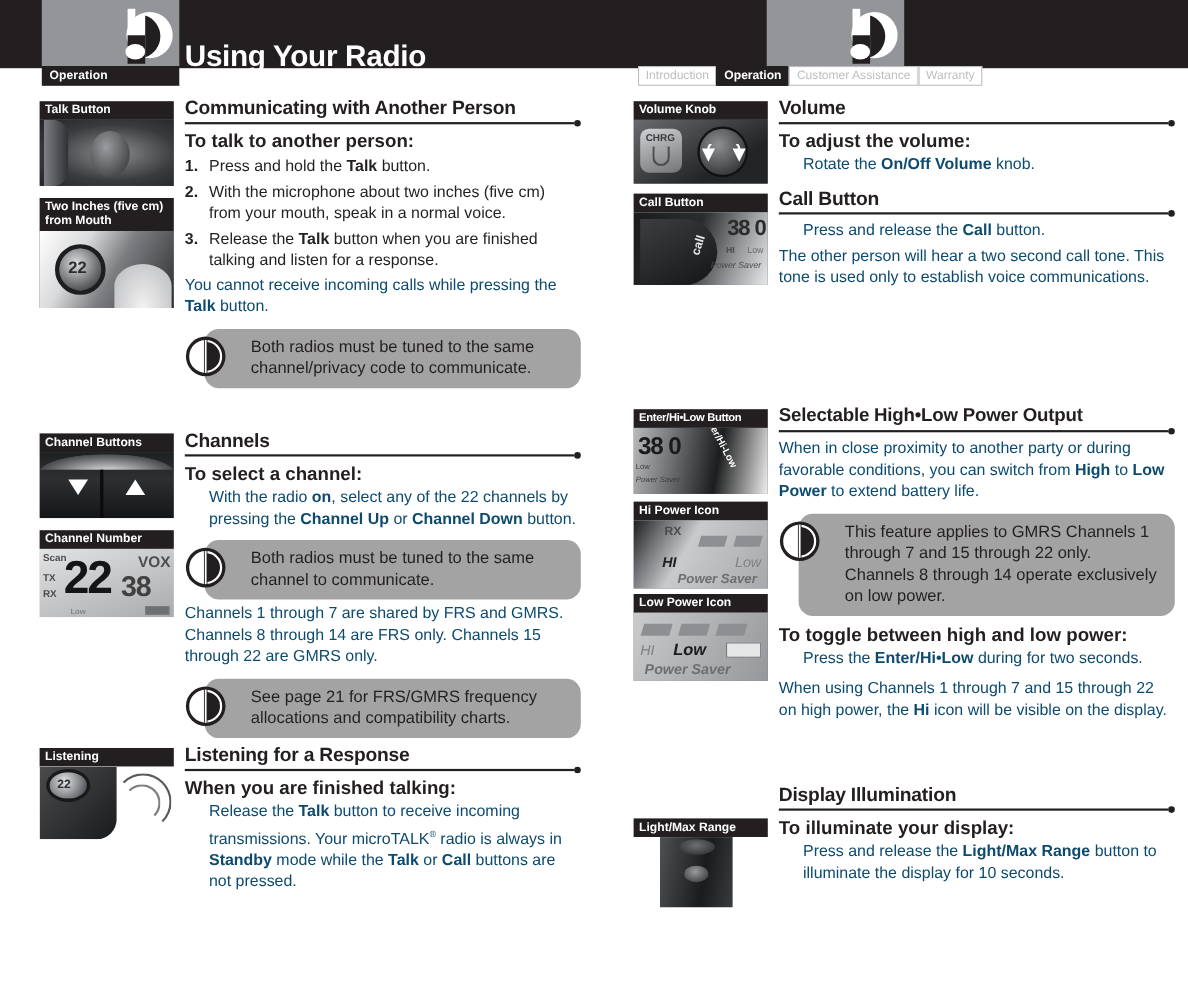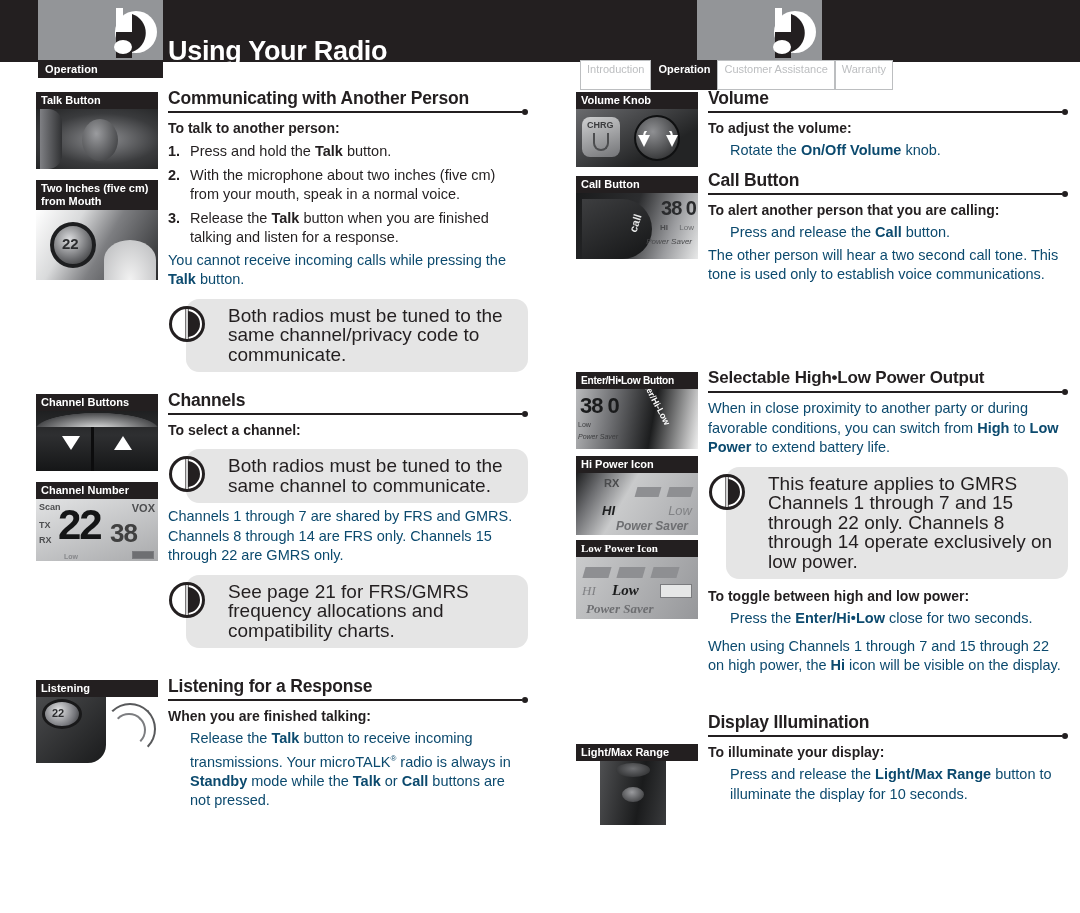"Introduction" .tabstrip .tb { height: 30px -> 18px }
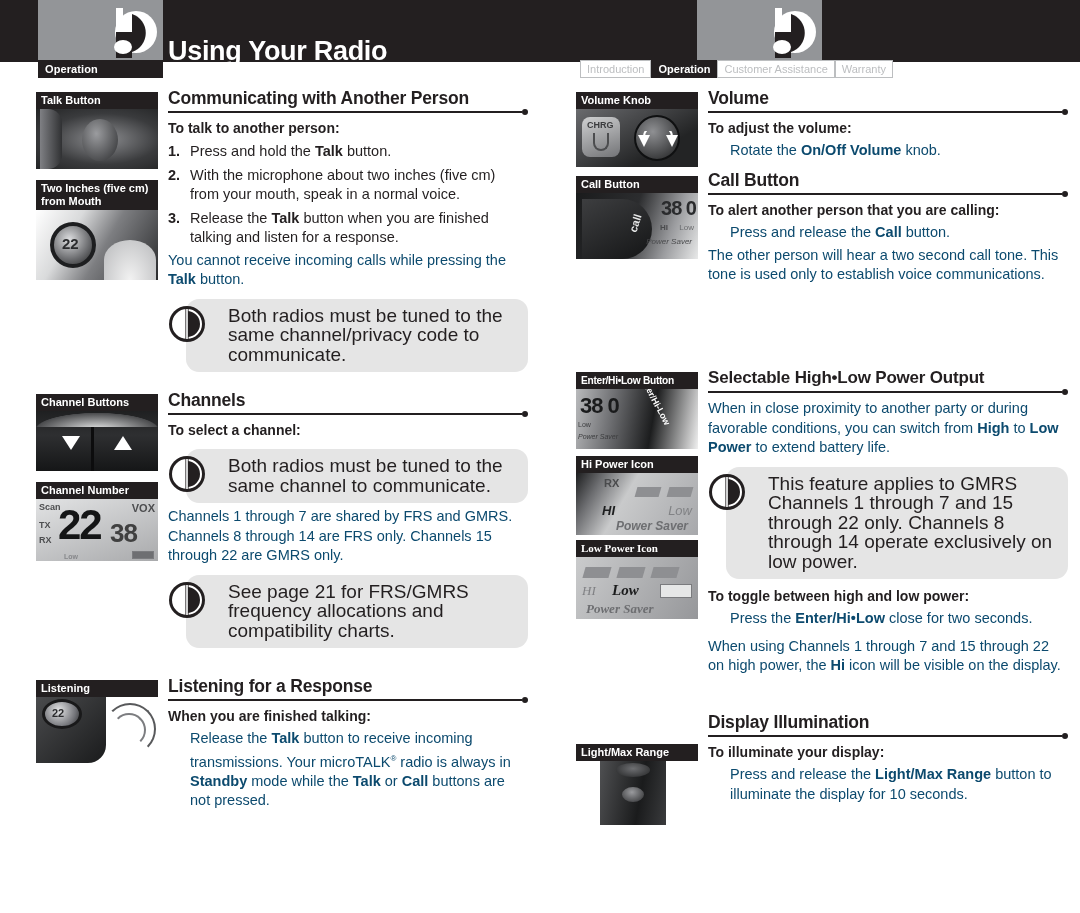"To talk to another person:" h3.sub { font-size: 14px -> 17px }
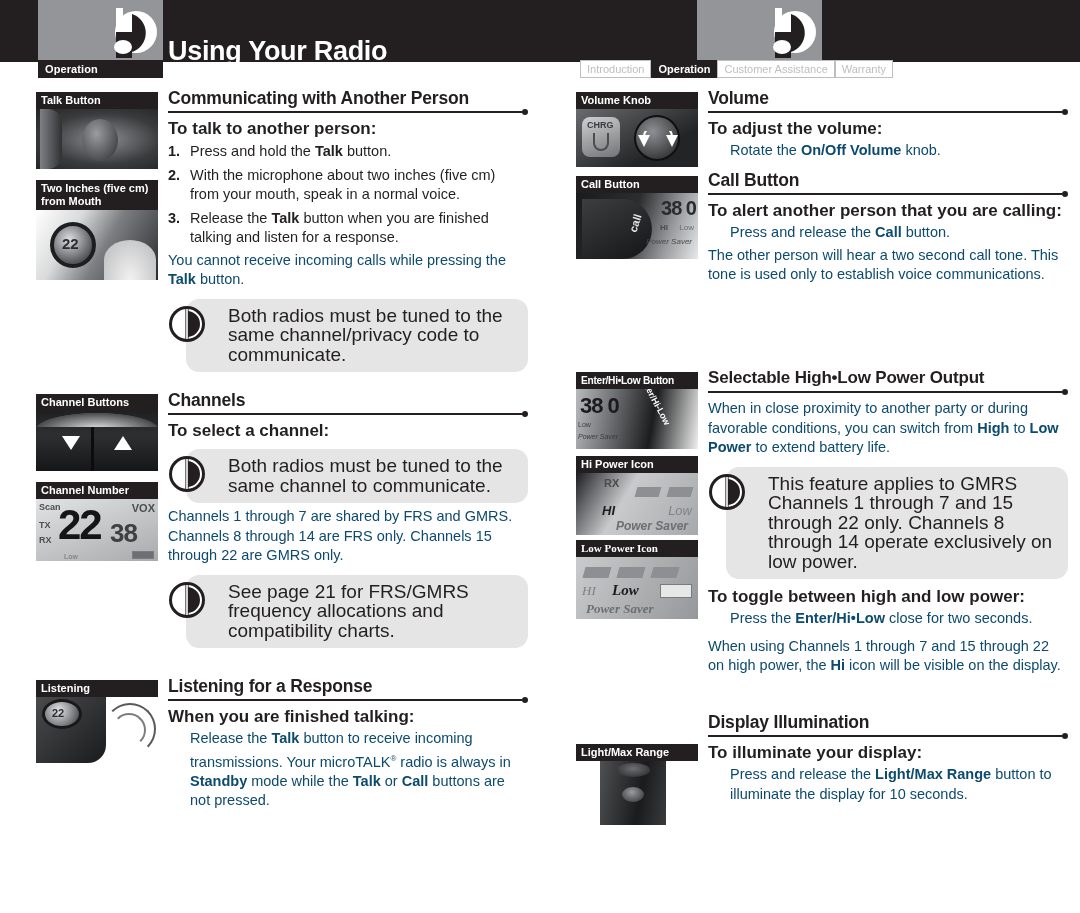"To alert another person that" h3.sub { html: <h3>To alert another person that you are calling:</h3> -> none }
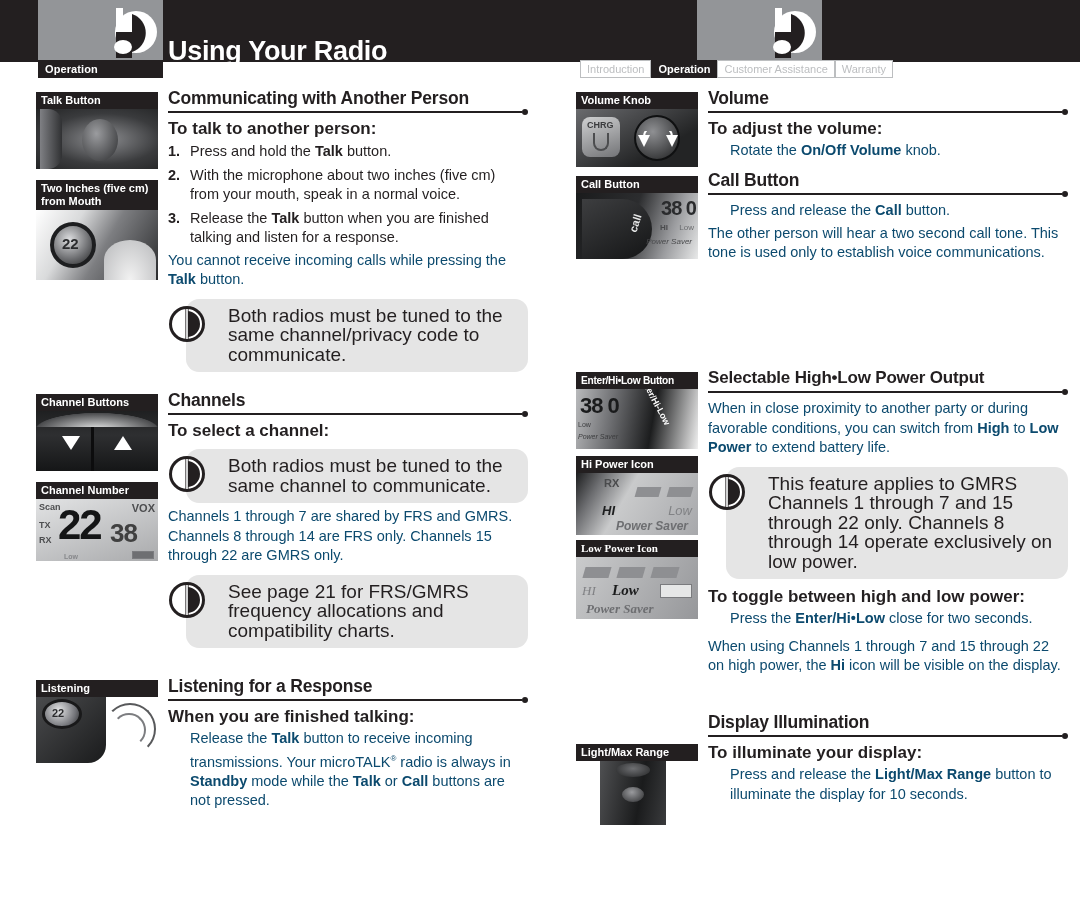"Both radios must be tuned" .callout .bub { background: #e5e5e5 -> #a3a3a3; font-size: 19px -> 15px }
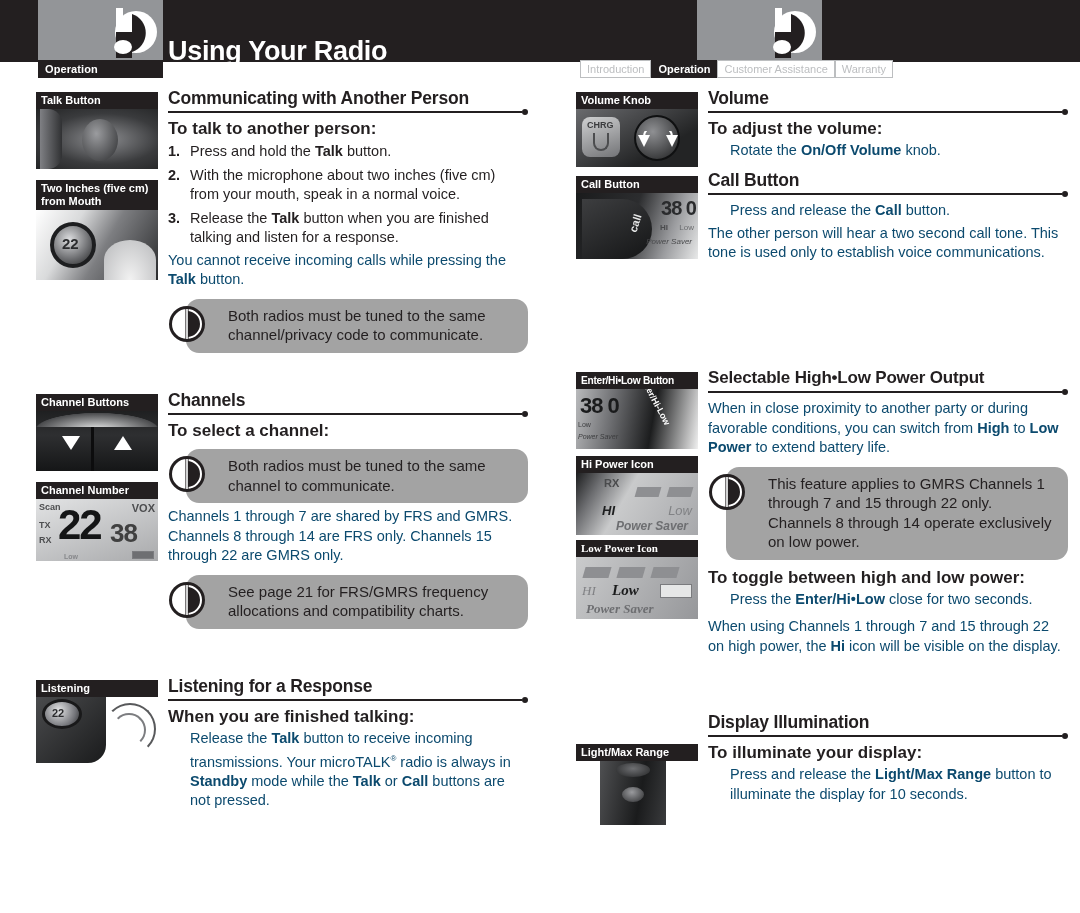"With the radio on, select" p.body { html: none -> <p><span>With the radio </span><b>on</b><span>, select any of the 22 channels by pressing the </span><b>Channel Up</b><span> or </span><b>Channel Down</b><span> button.</span></p> }
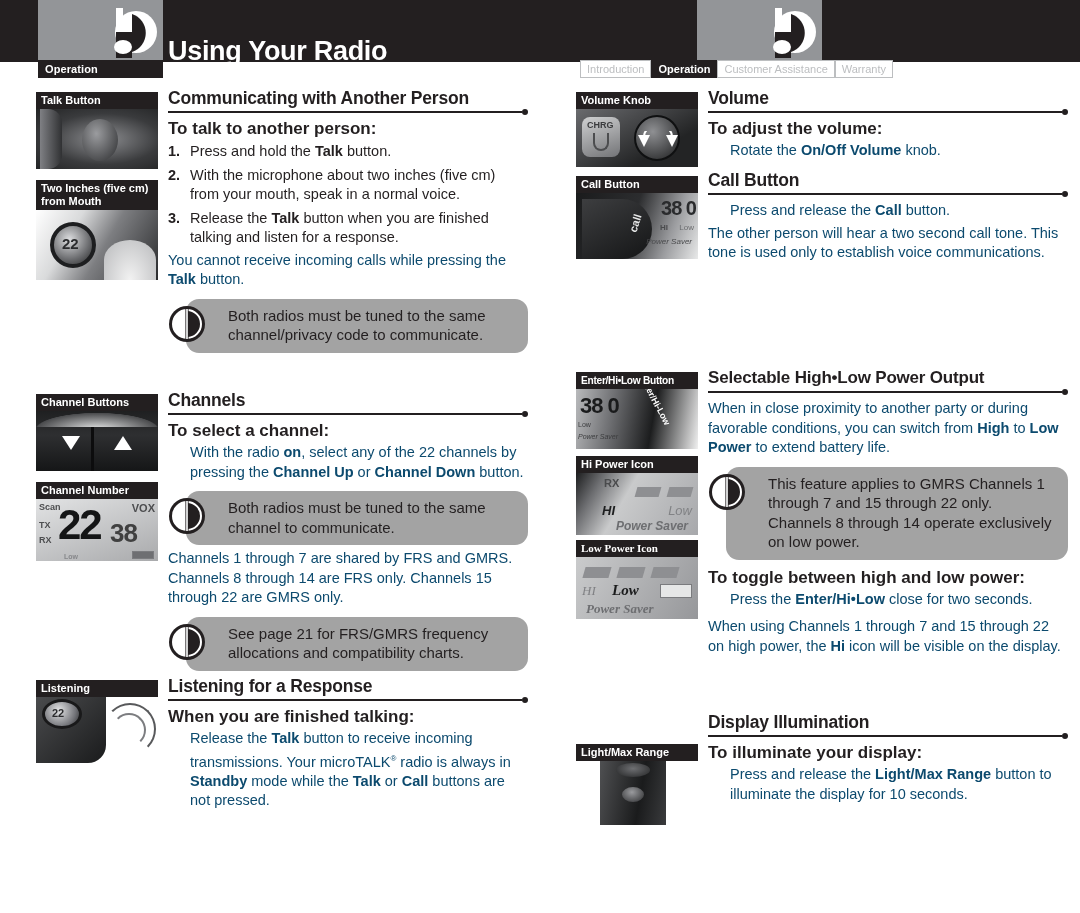"VOX" div.lcd-txt { font-size: 11px -> 14px }
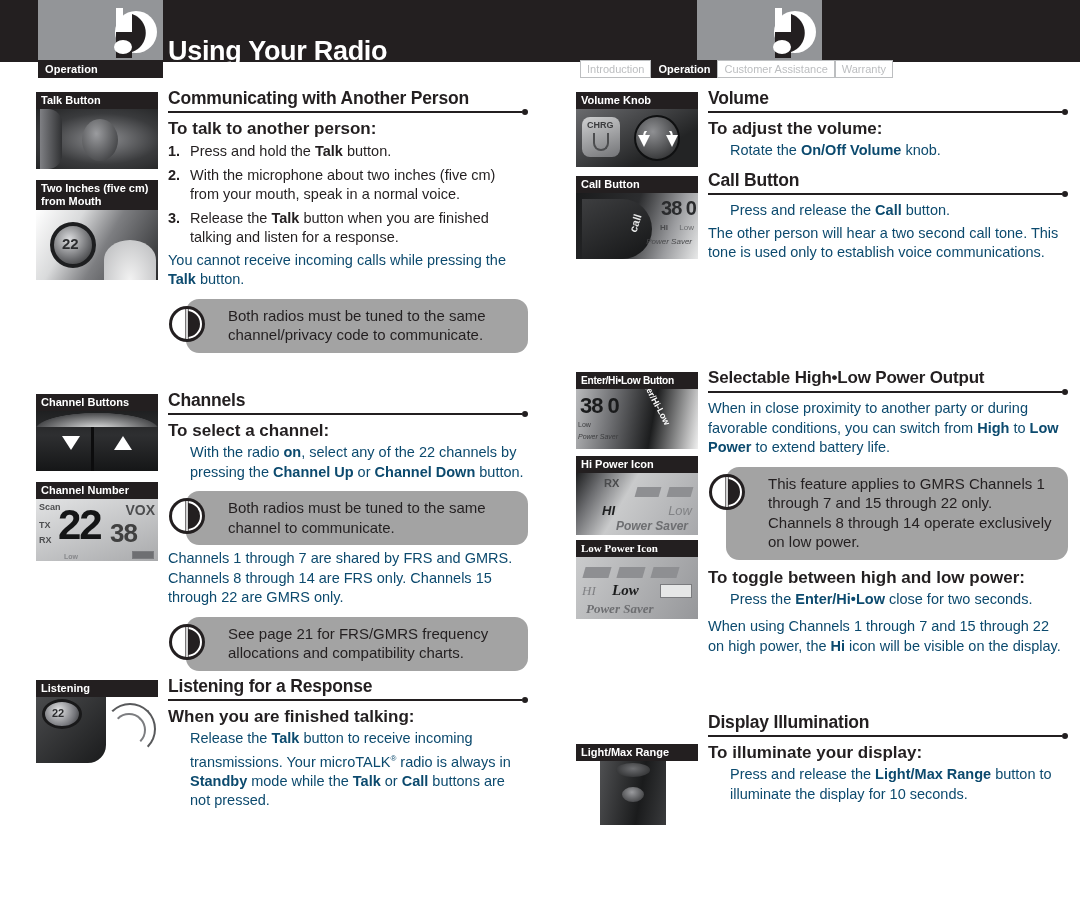"Low Power Icon" div.fig { font-family: Liberation Serif, serif -> none }
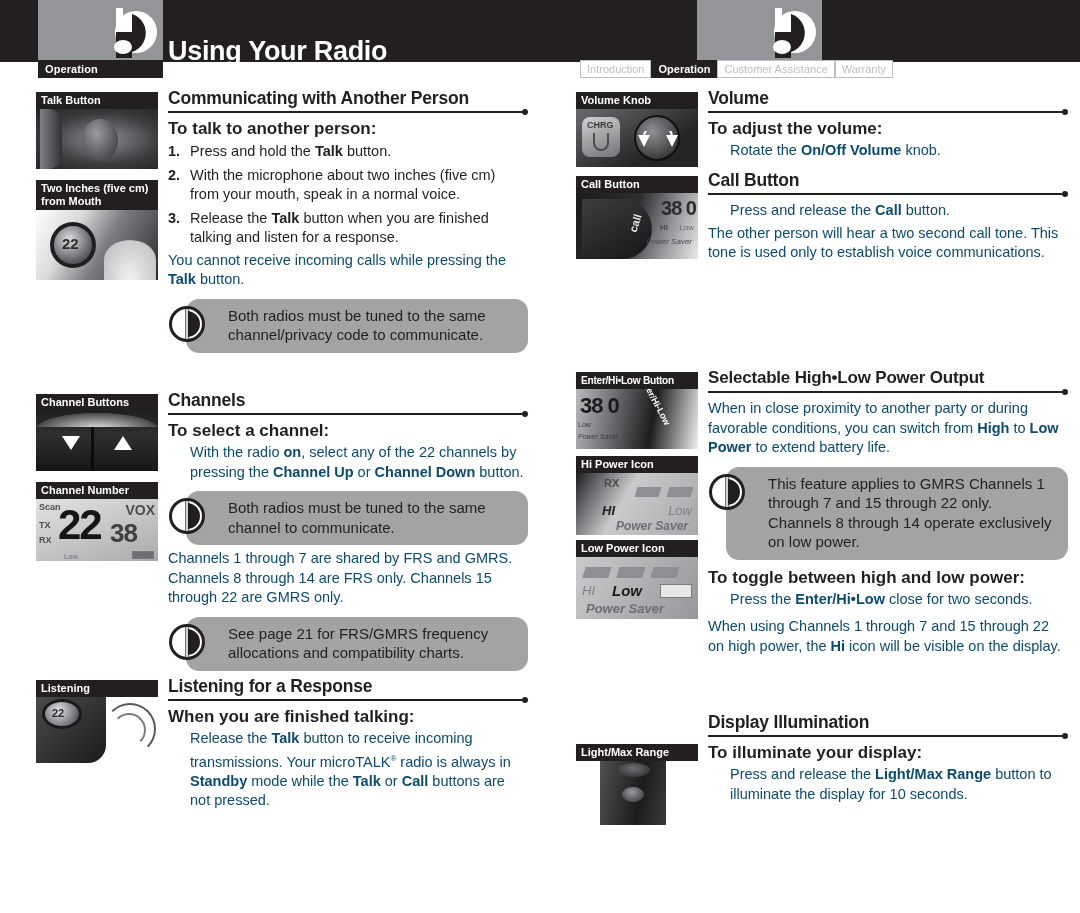"close for two seconds." span { text: close -> during }
